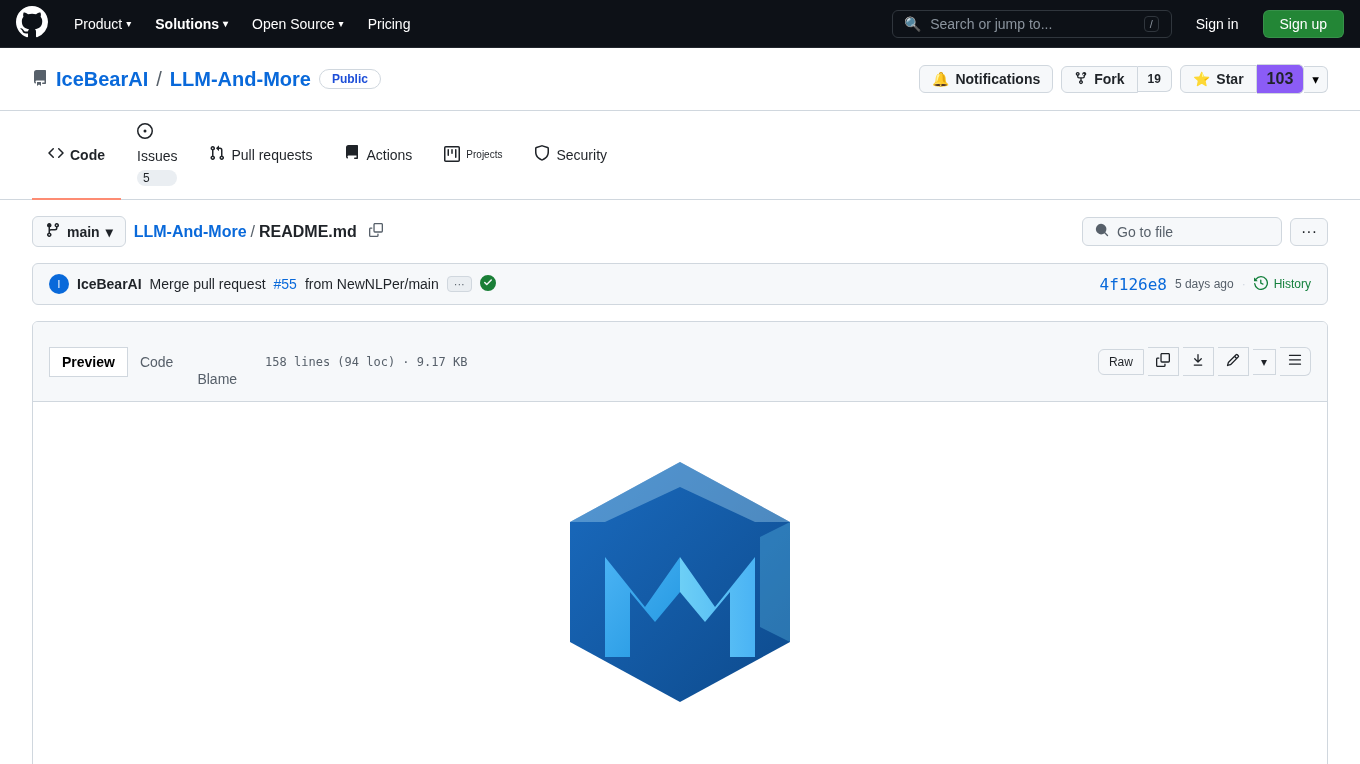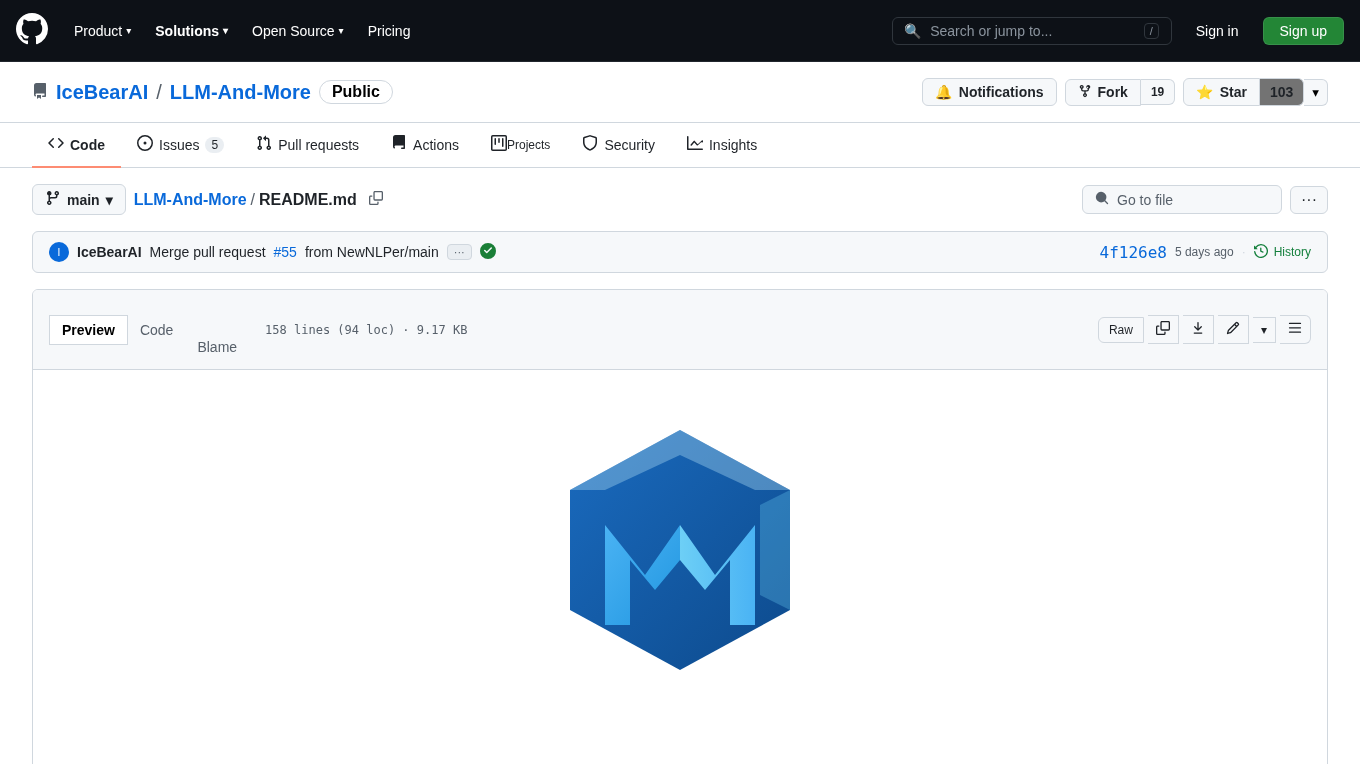"Product" header { height: 62px -> 48px }
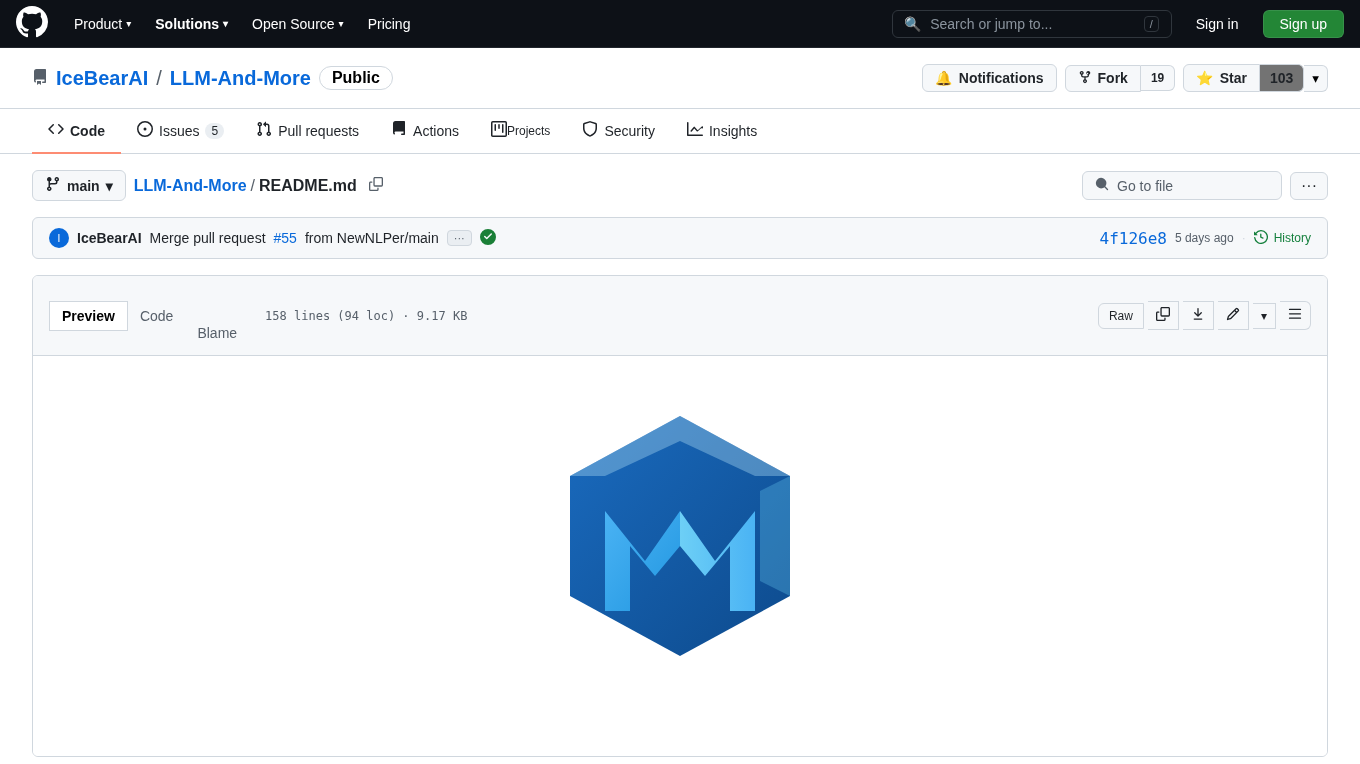"Public" span { color: #000000 -> #1d4ed8; font-size: 16px -> 12px }
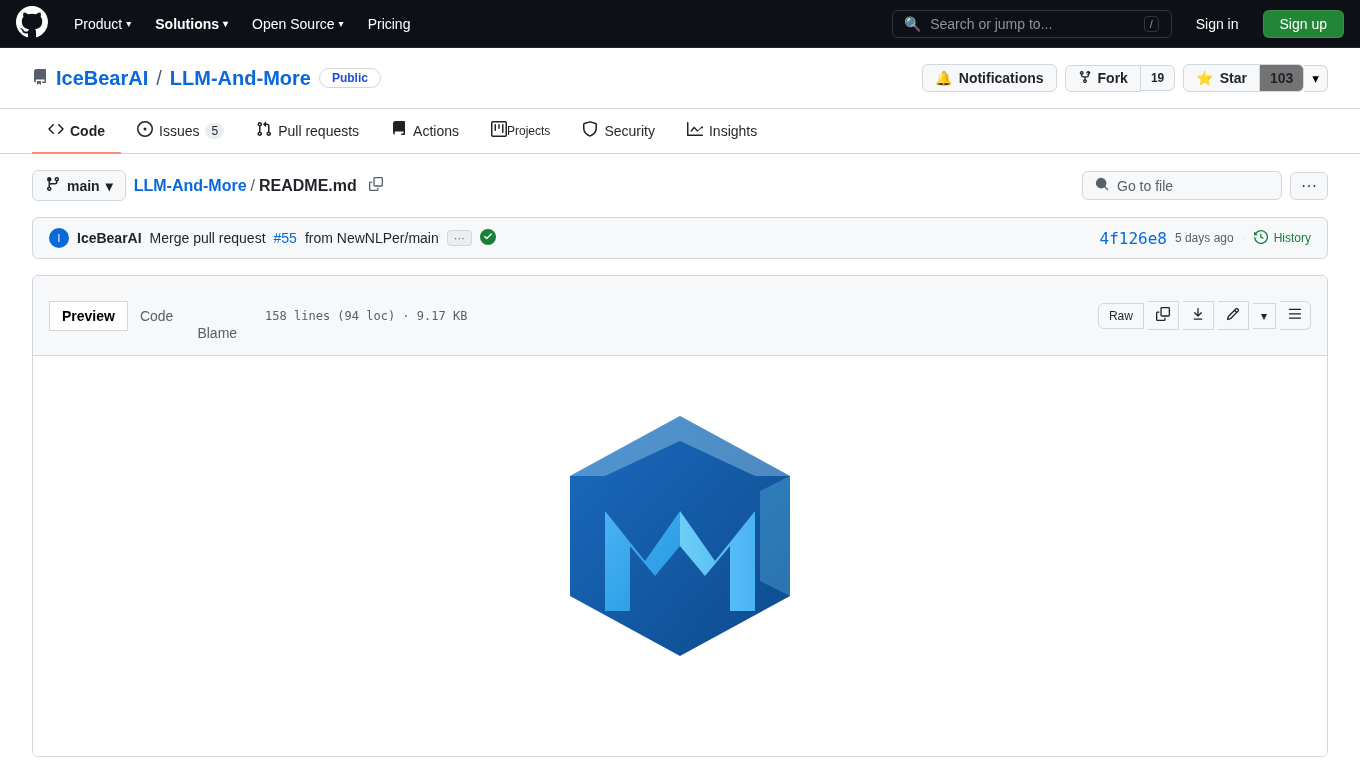"103" span { background: #737373 -> #8b5cf6; font-size: 14px -> 16px }
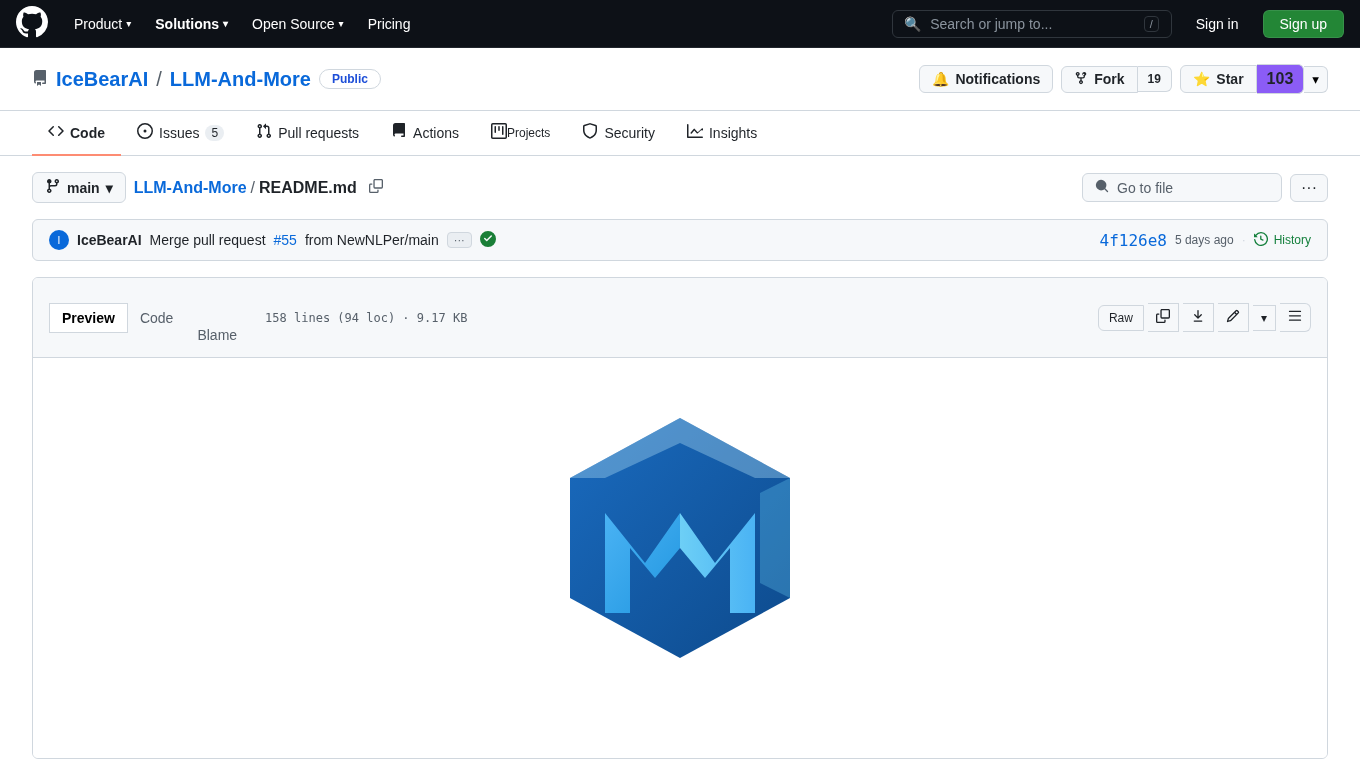"Issues" div { align-items: center -> none; flex-direction: none -> column }
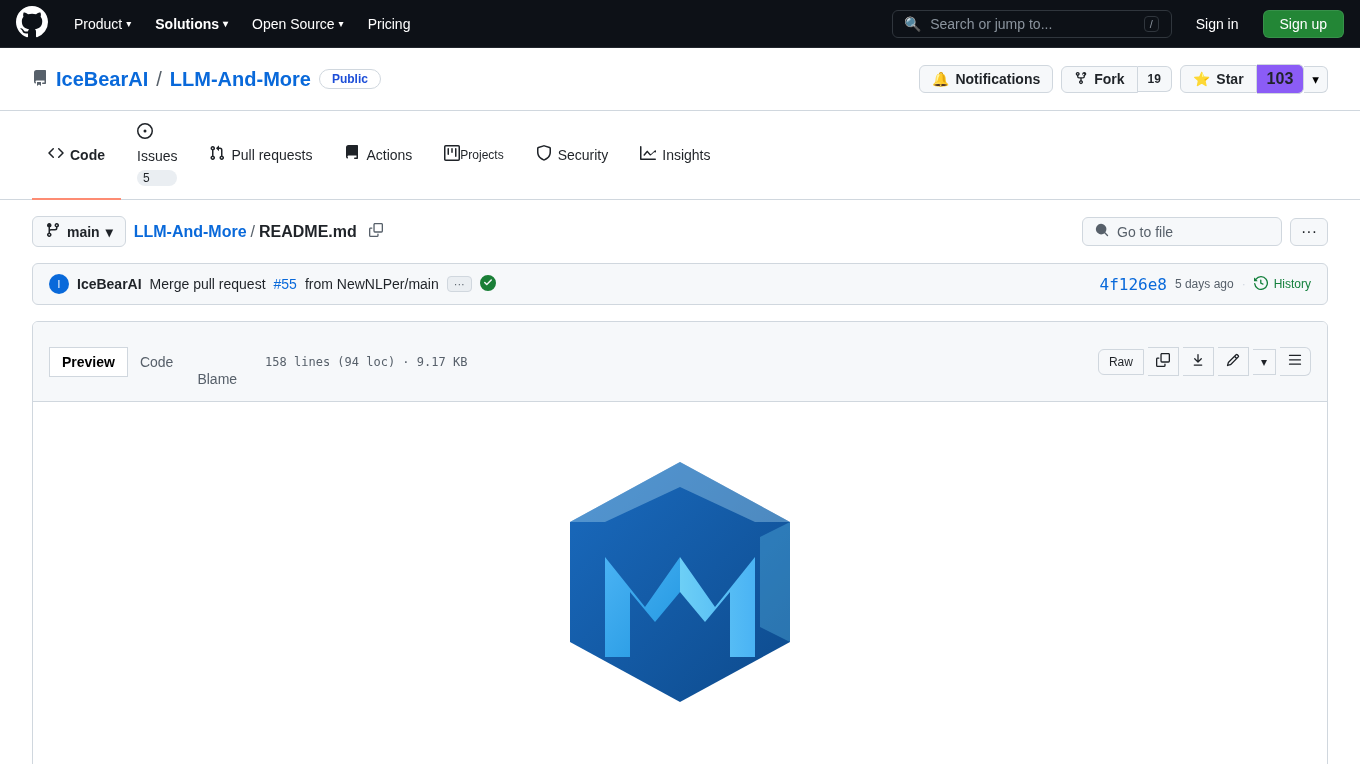"Projects" div { font-size: 12px -> 10px; gap: none -> 6px }
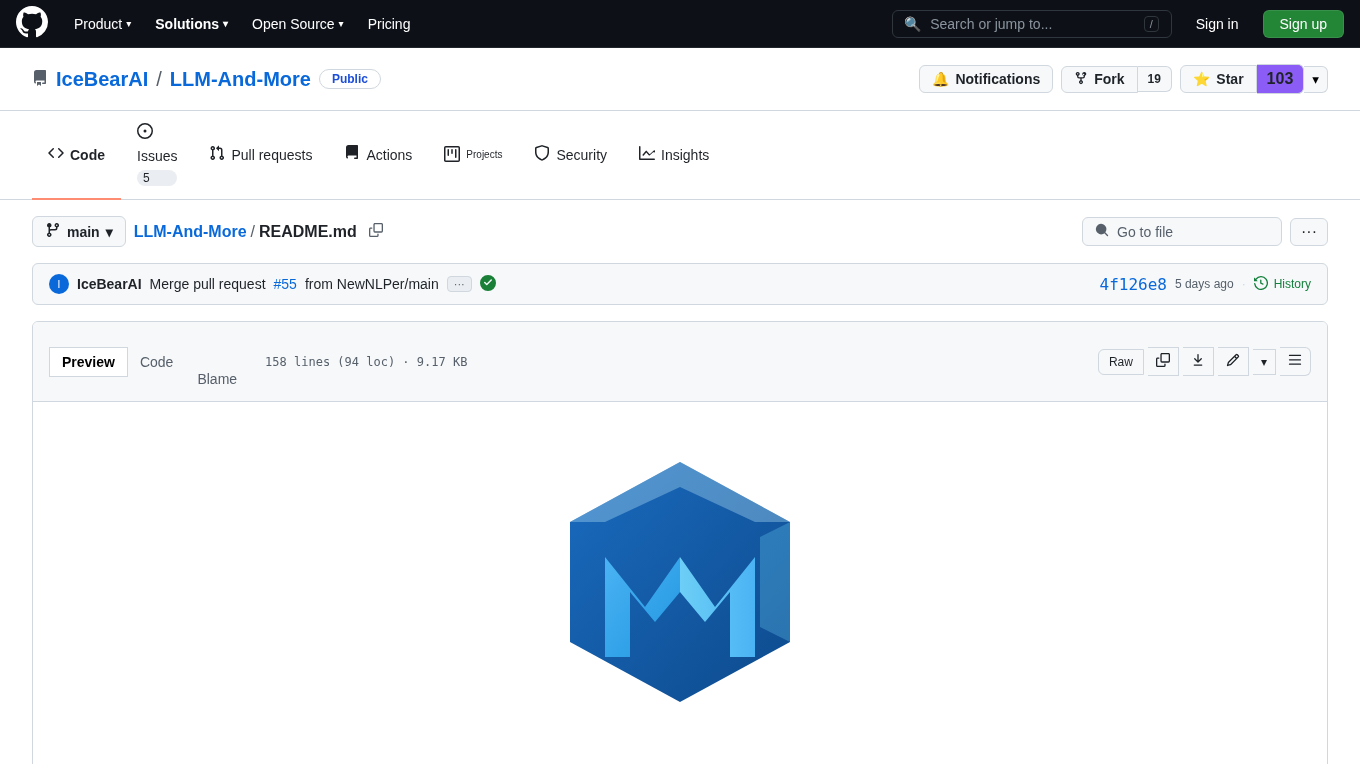"Insights" div { html: <div> <span> <svg> <path></path> </svg> </span> <span>Insights</span> </div> -> none }
